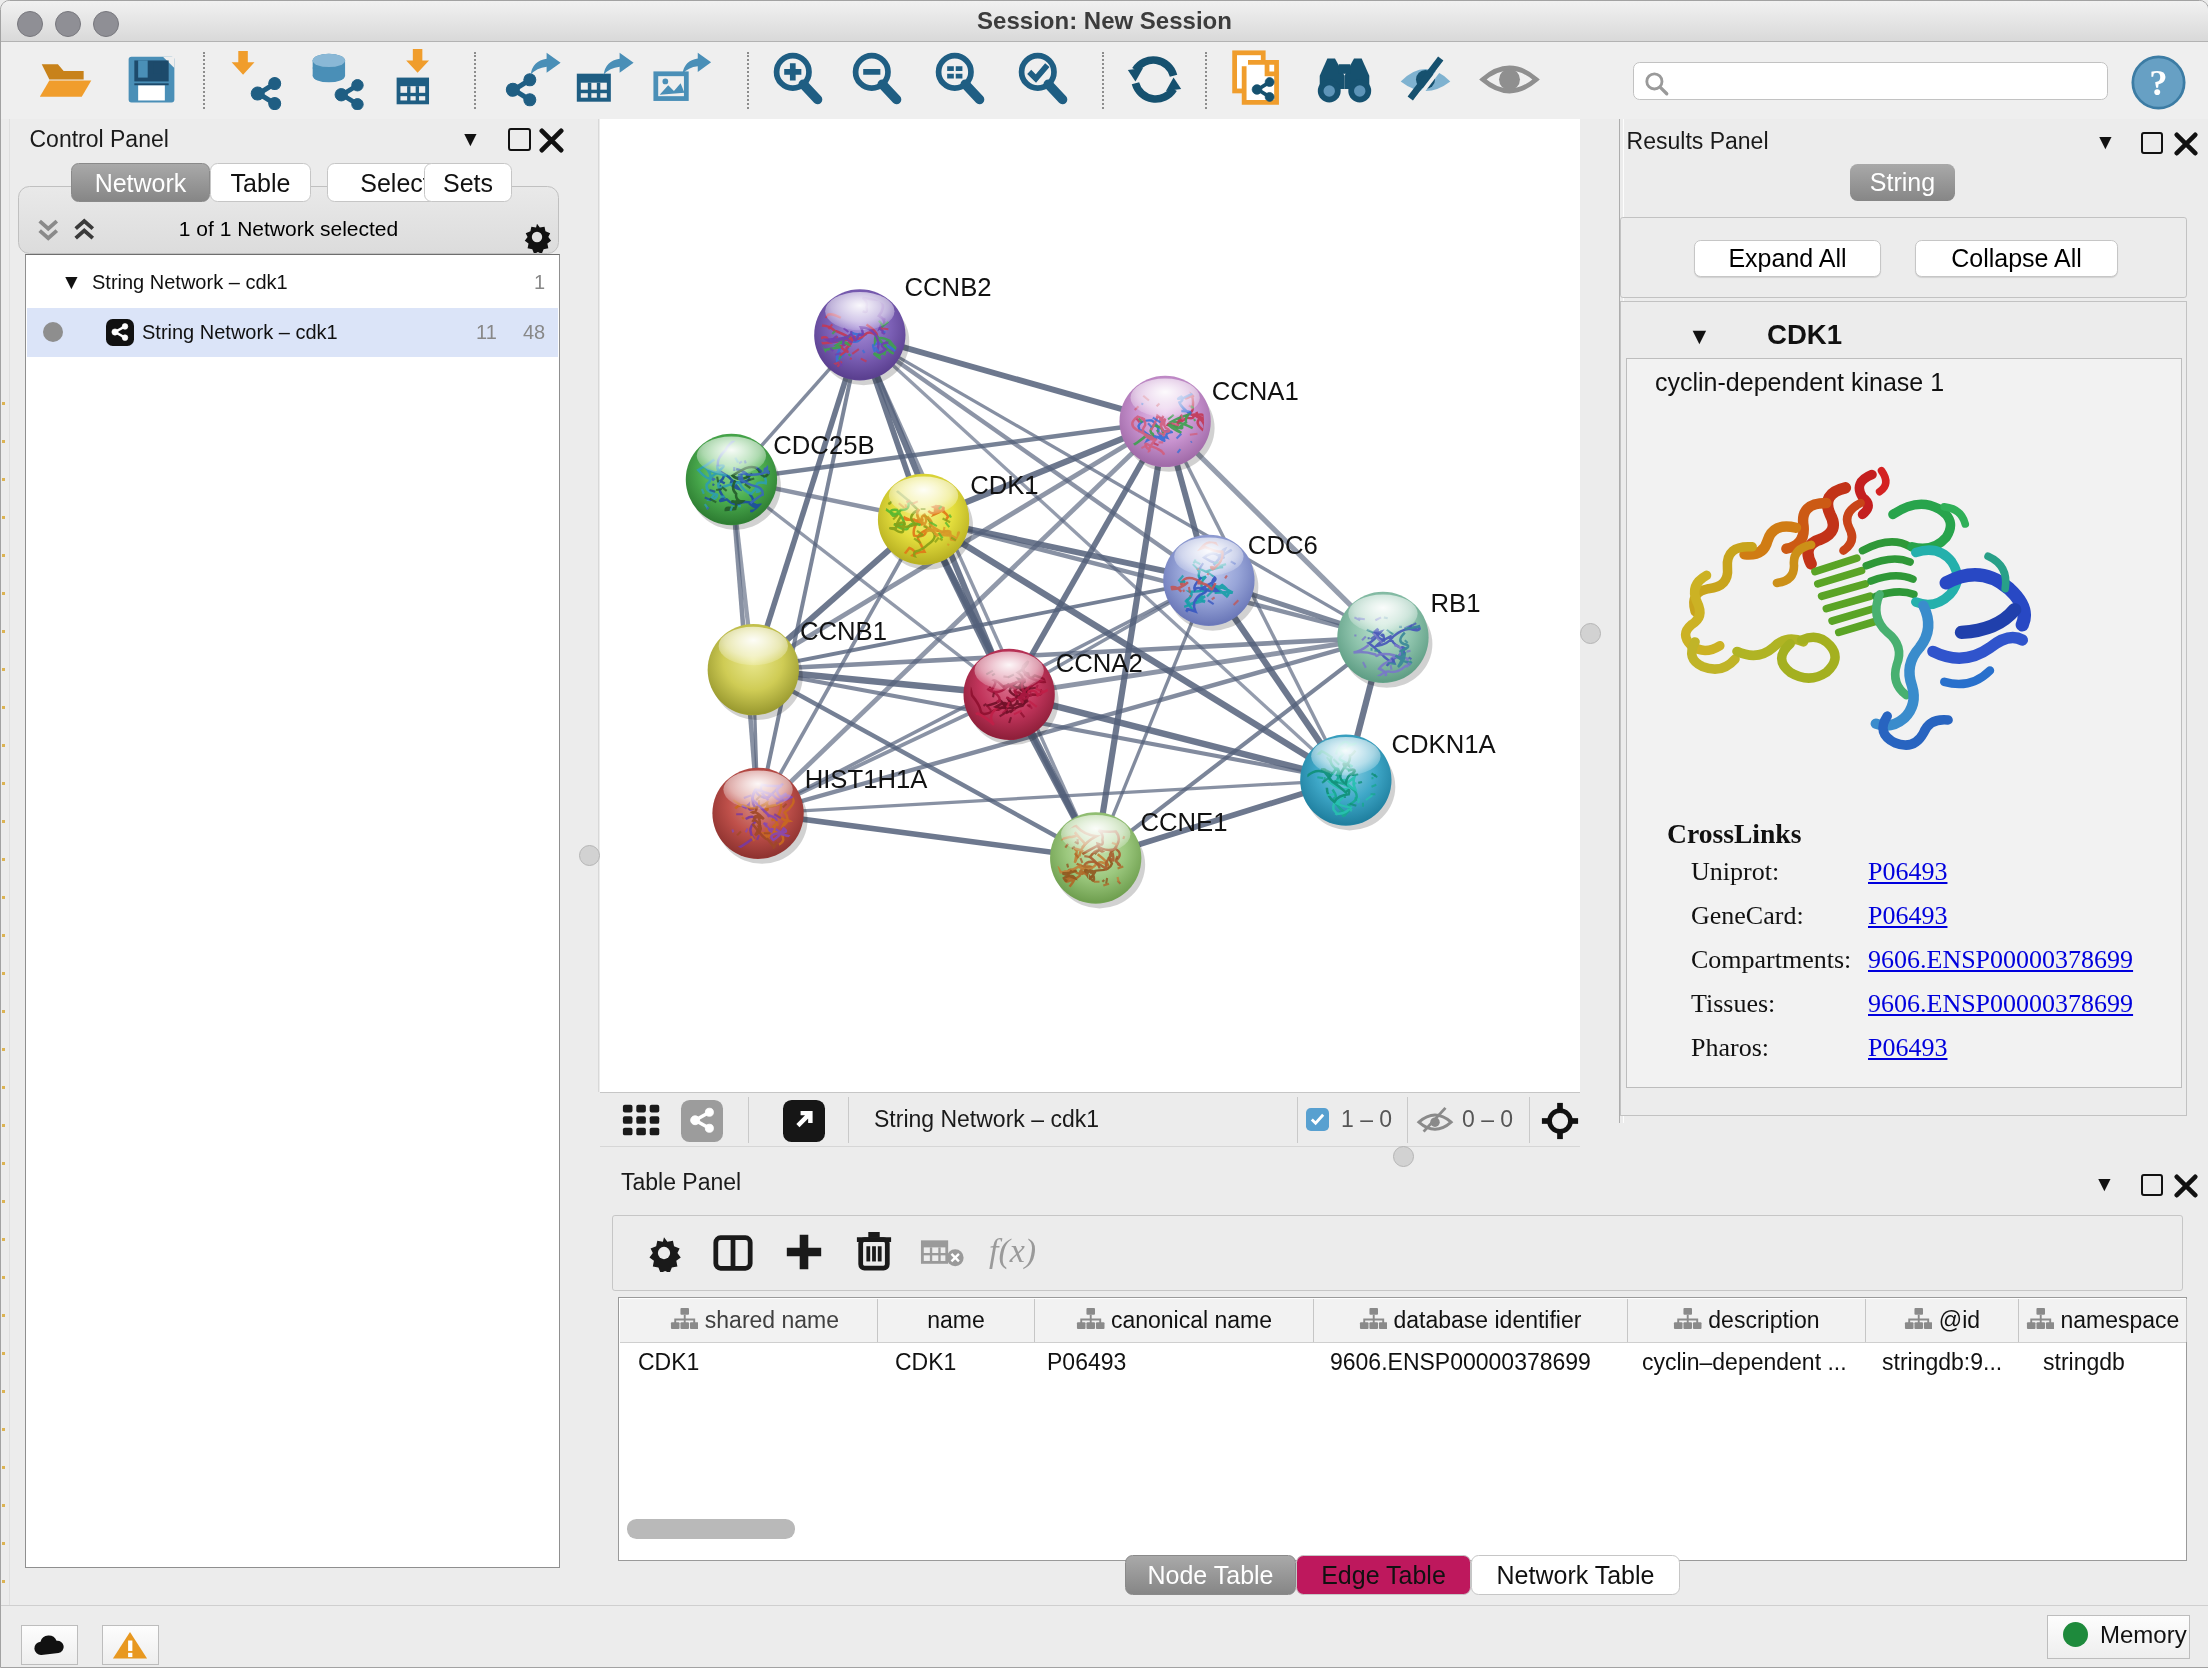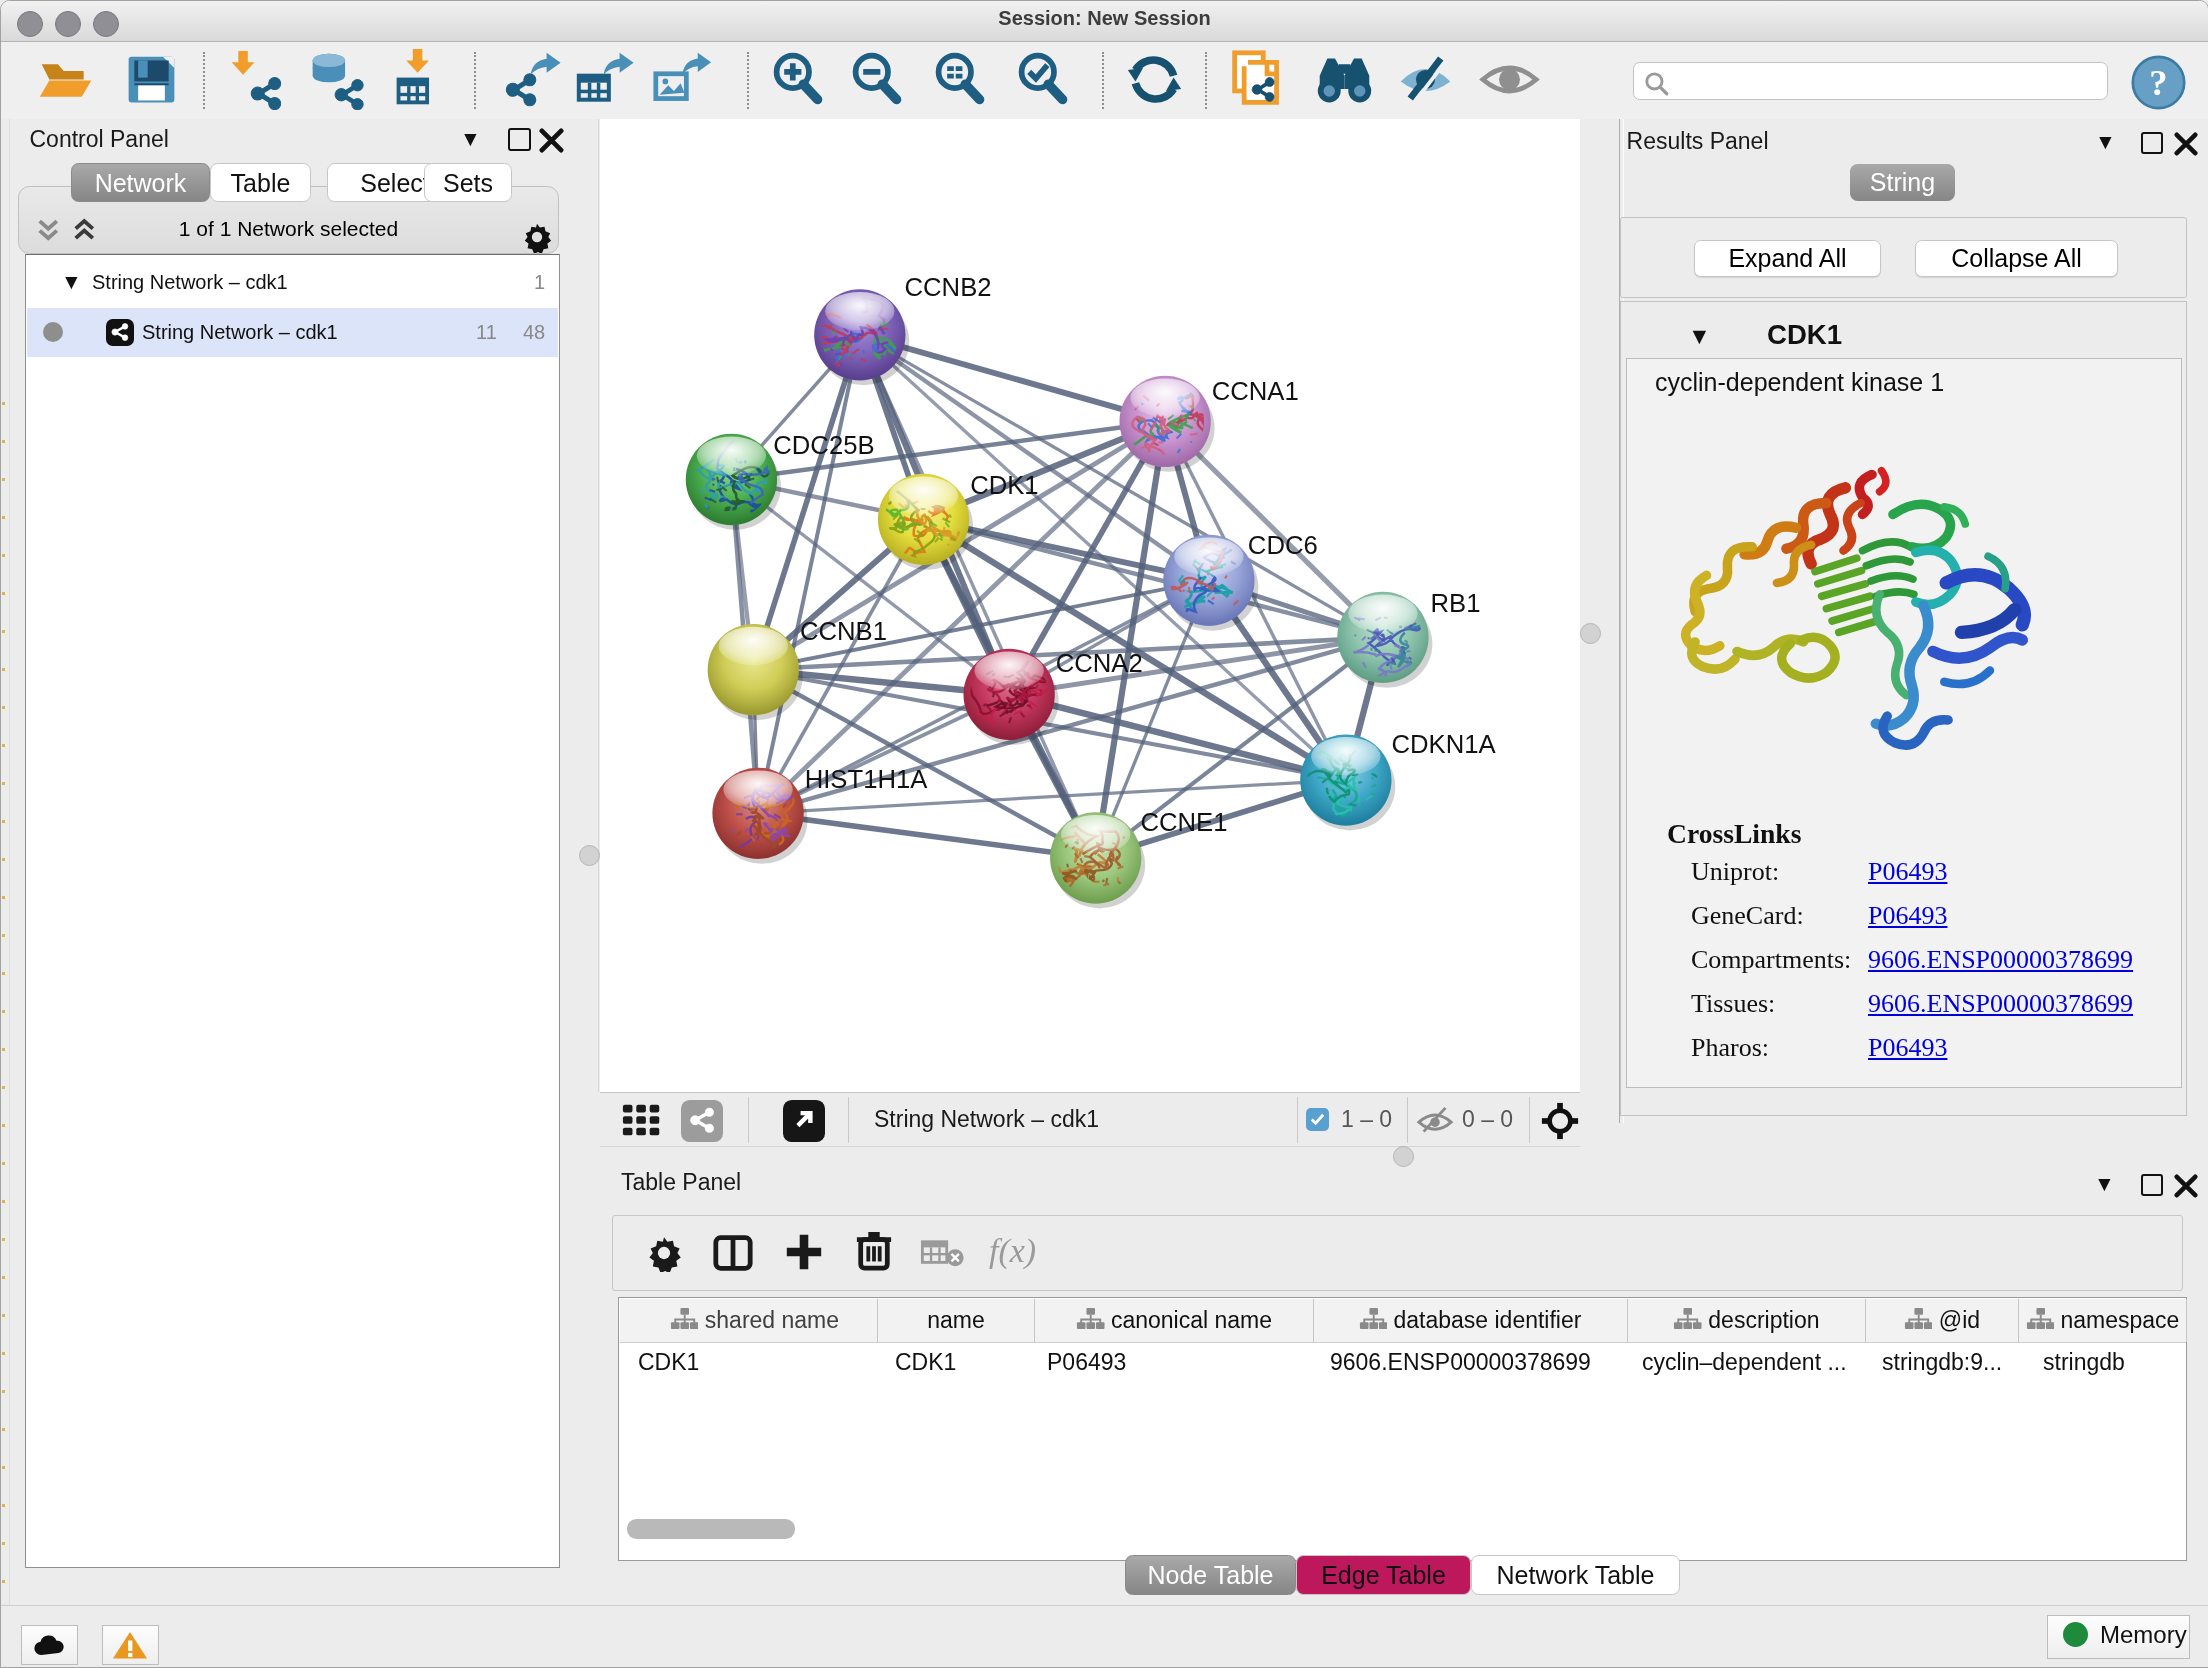"Session: New Session" #title { font-size: 20px -> 24px }
